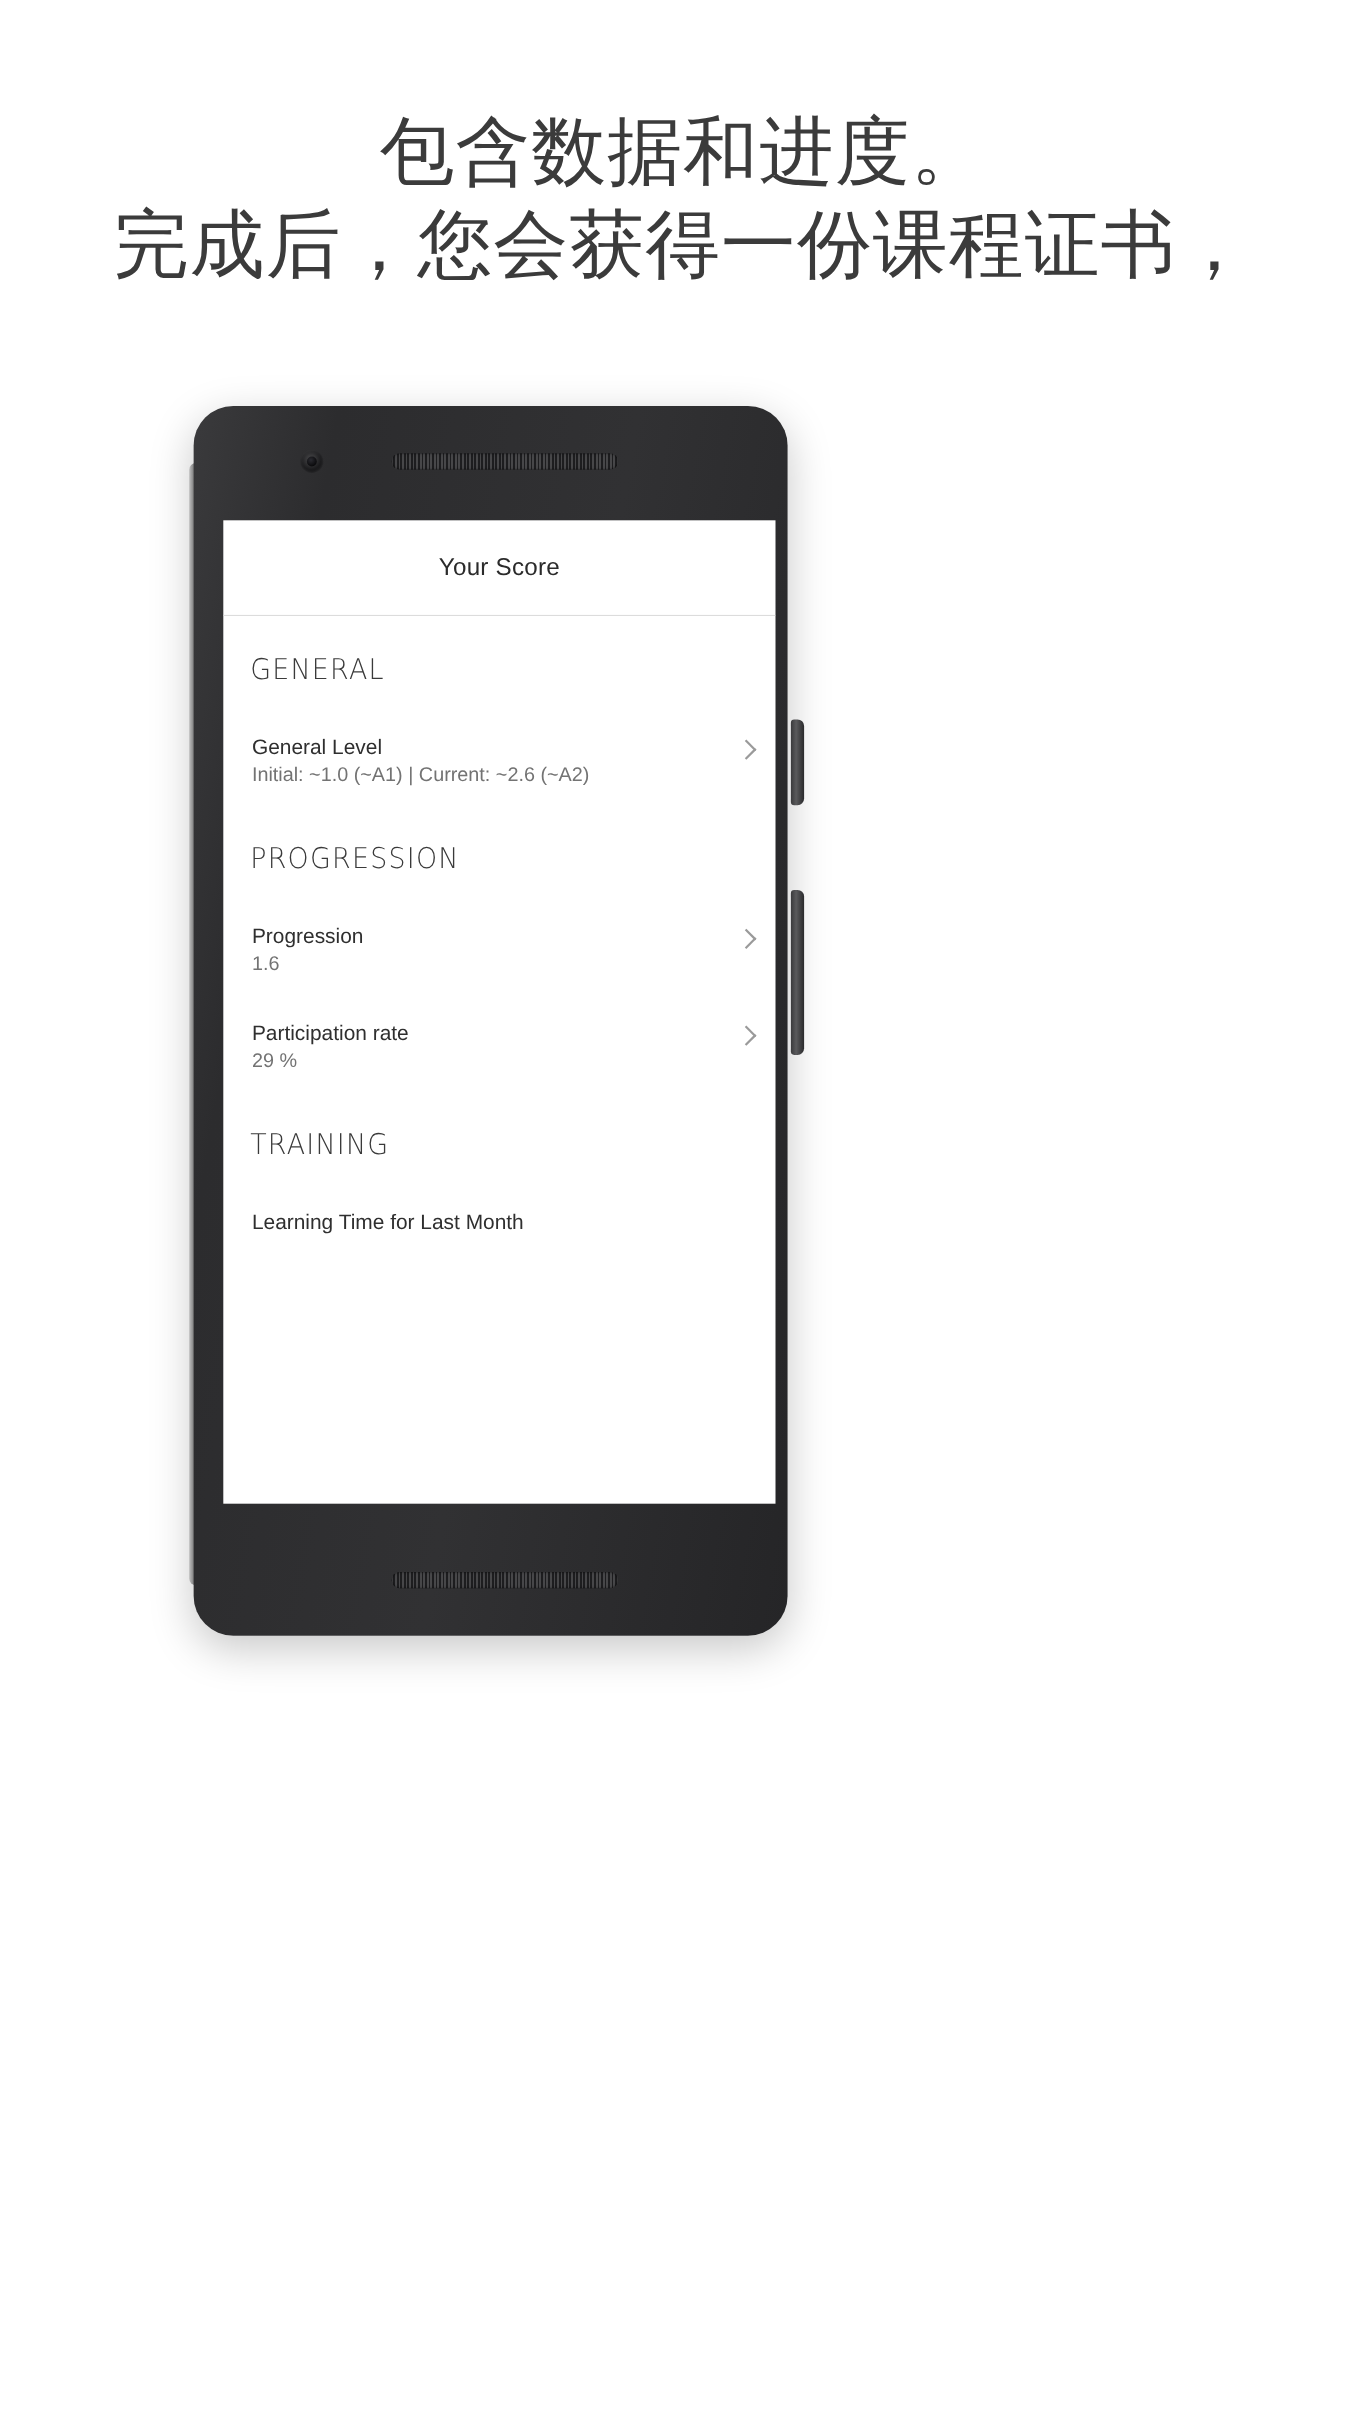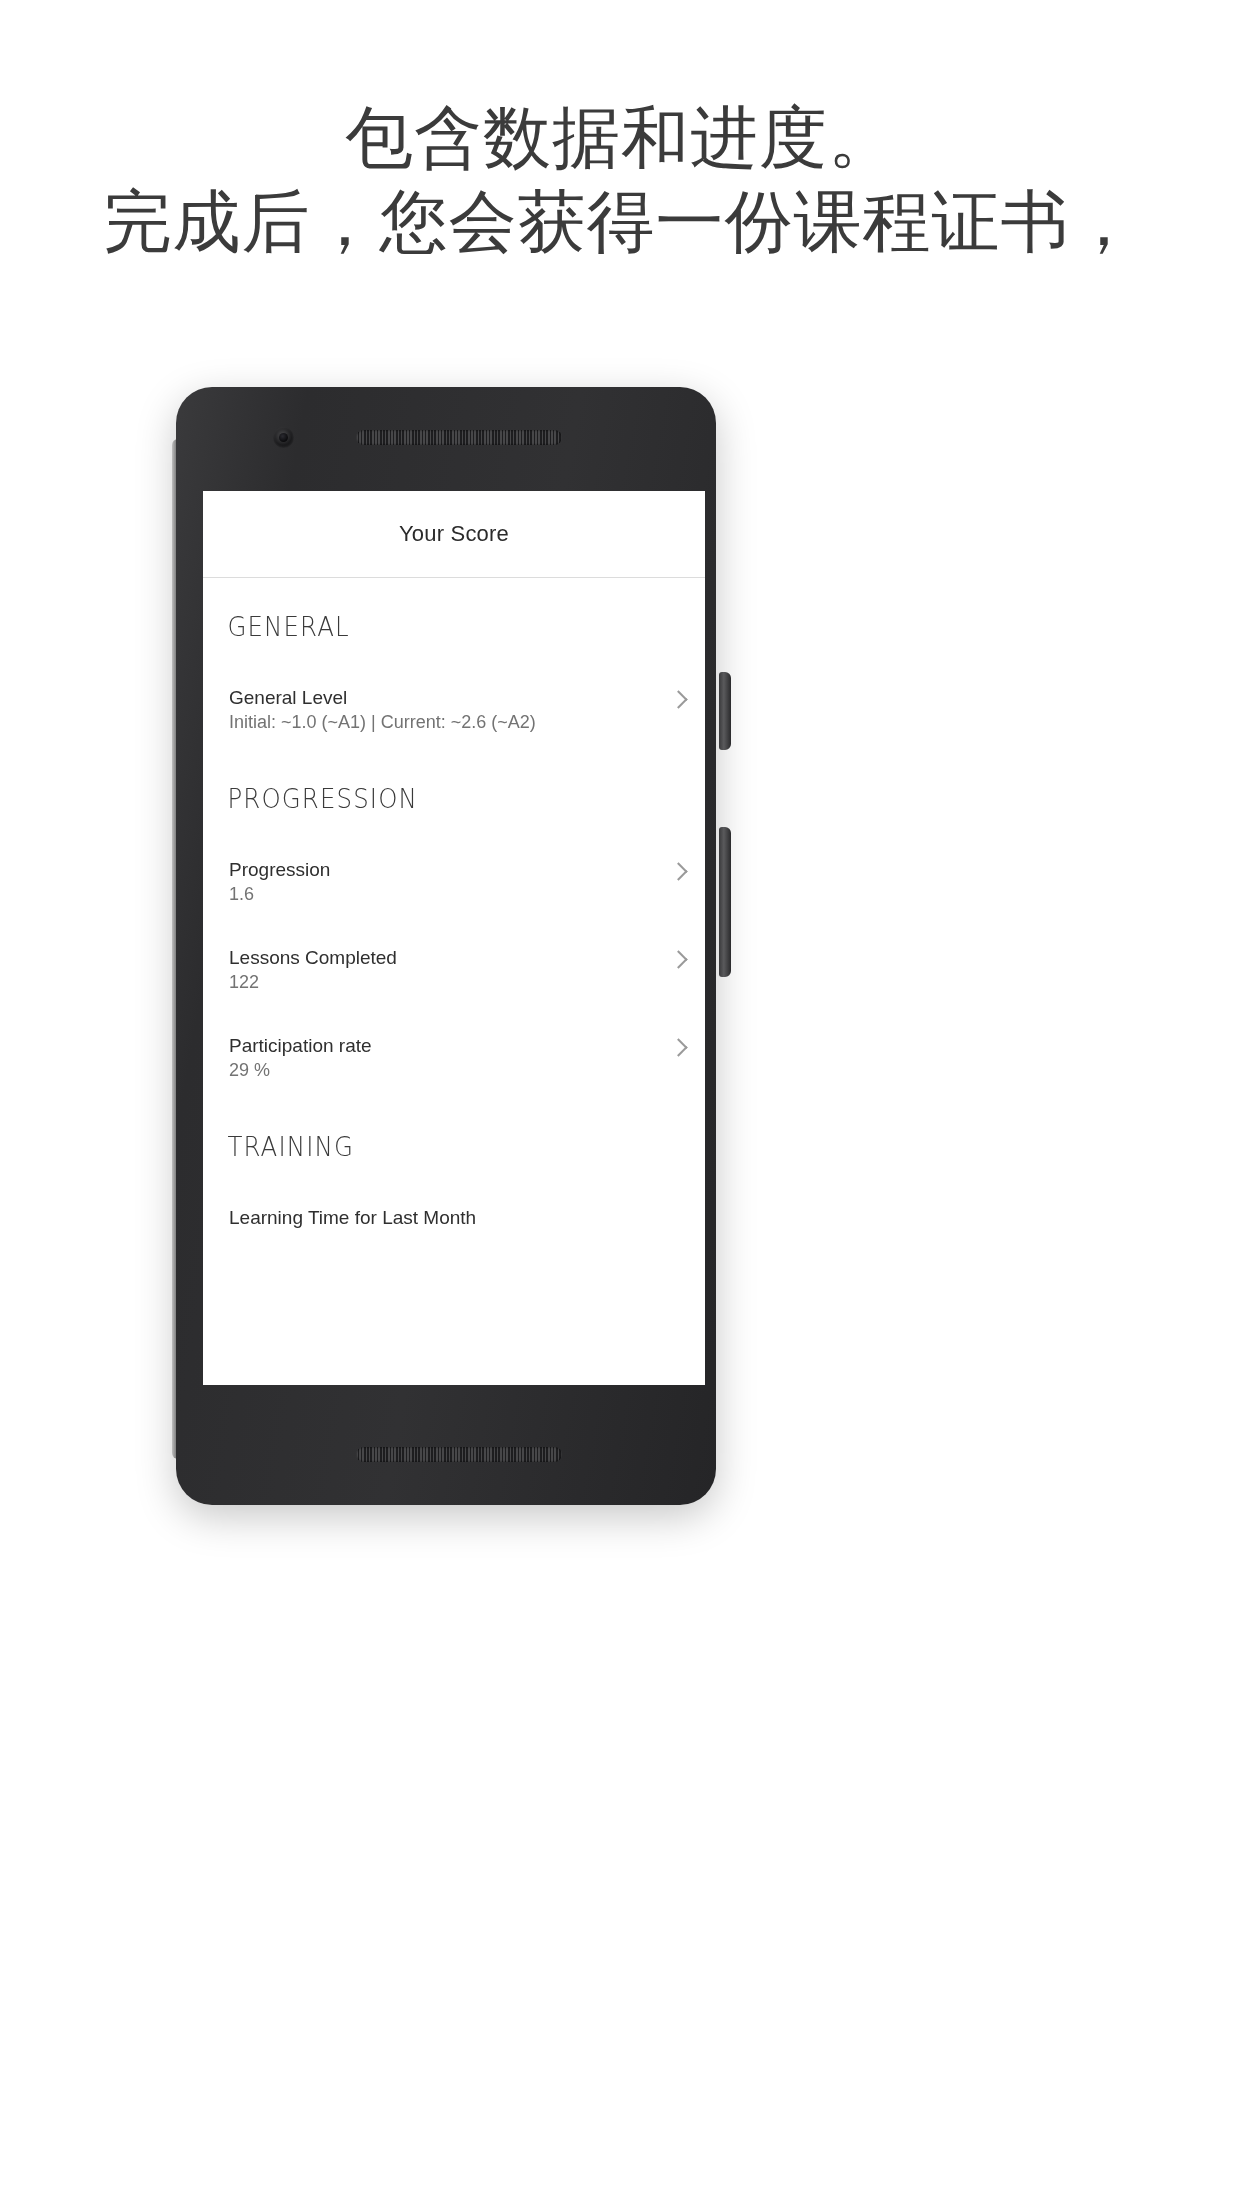"Your Score" .phone { top: 387px -> 369px }
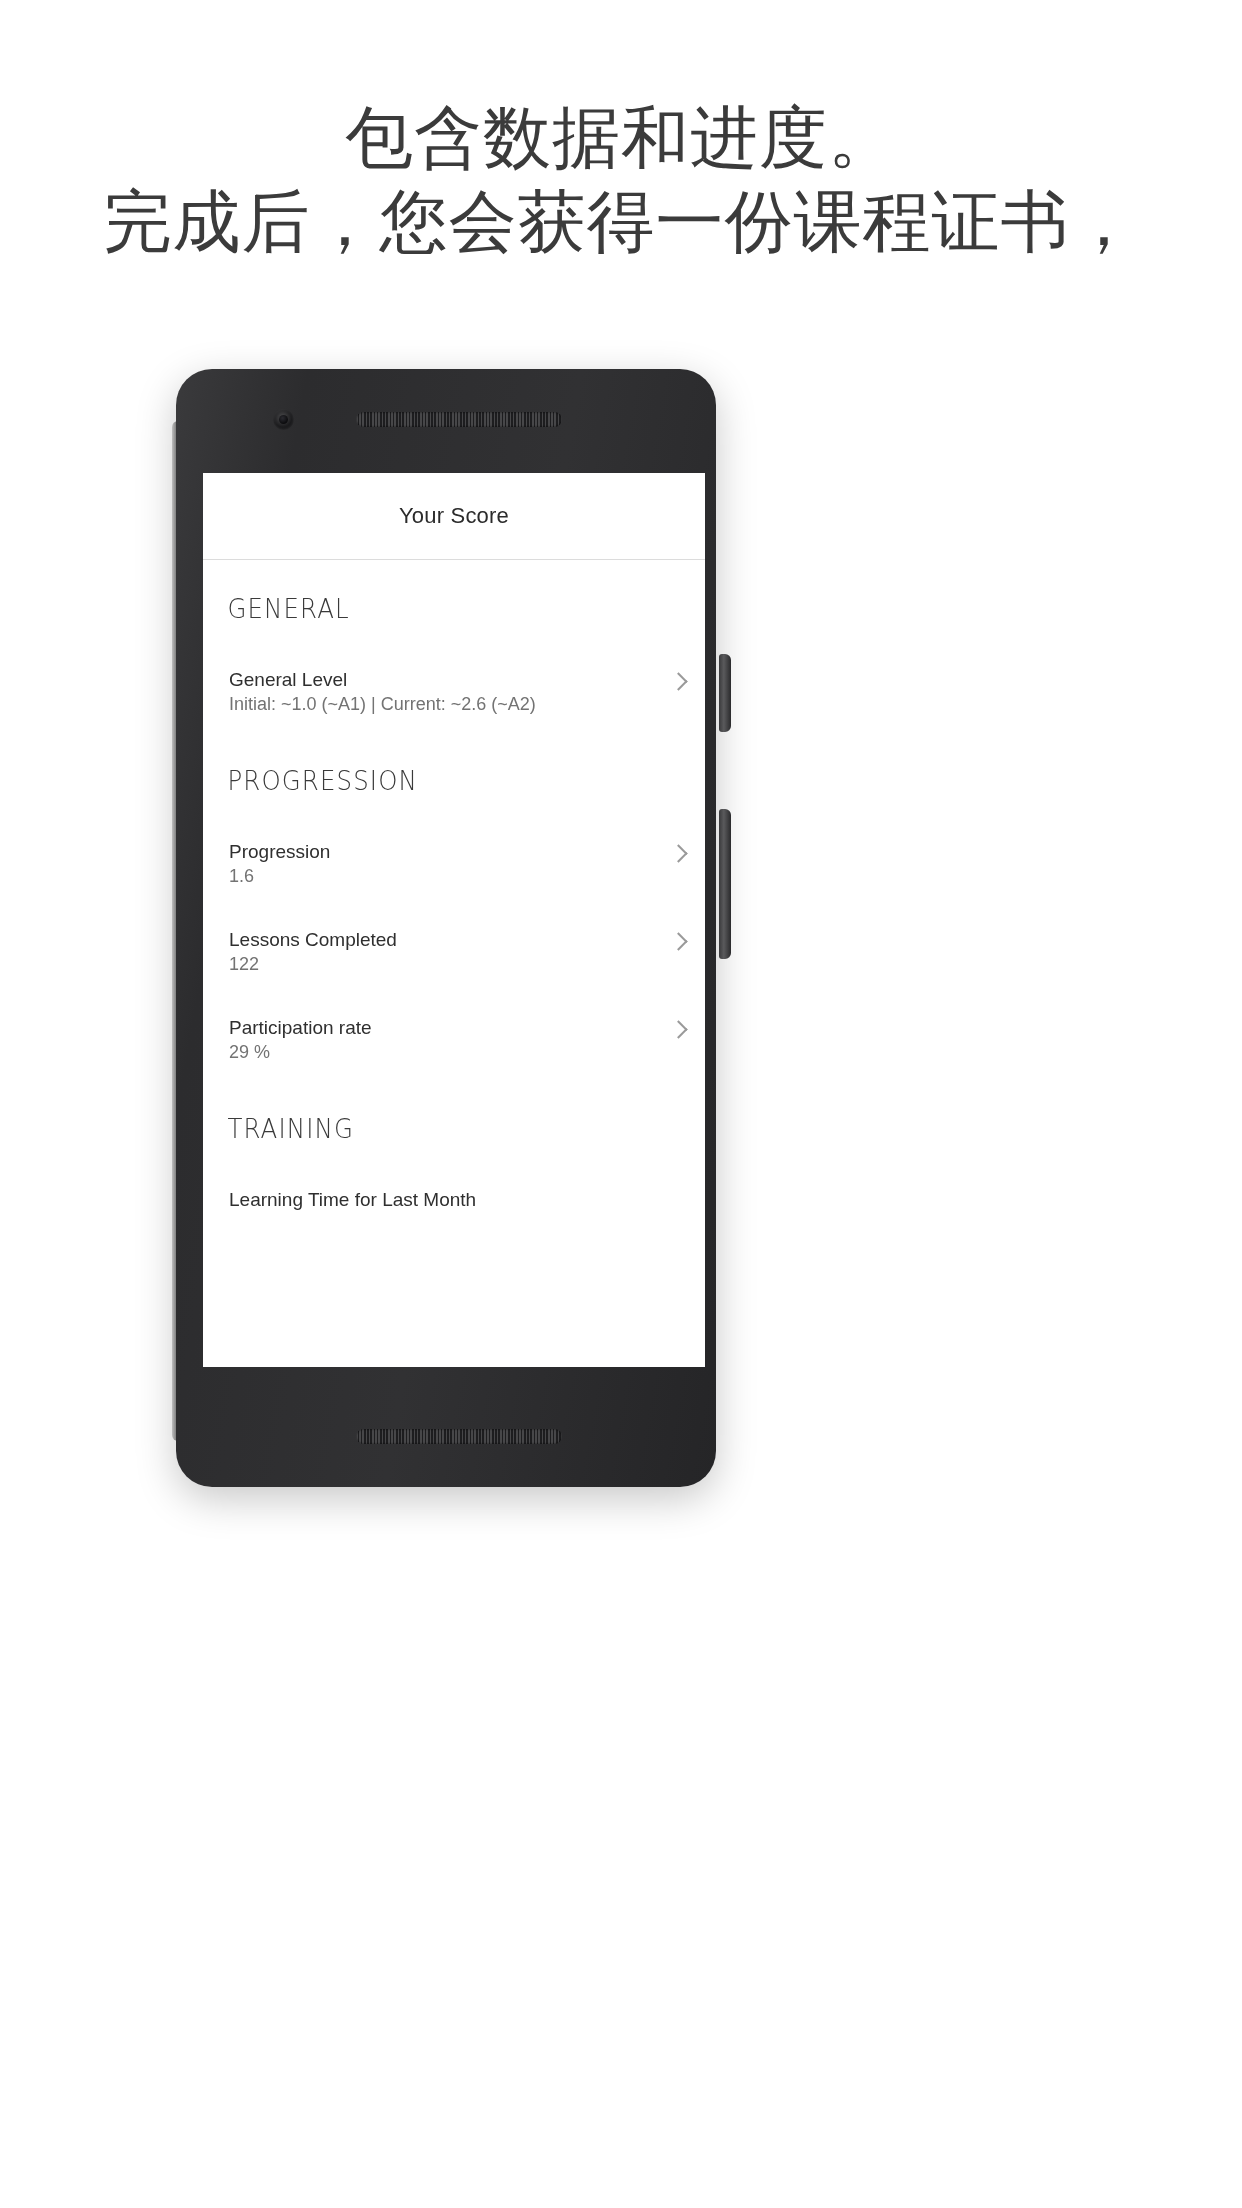"Lessons Completed" div.row { html: <div> <div>Lessons Completed</div> <div>122</div> <span></span> </div> -> none }
